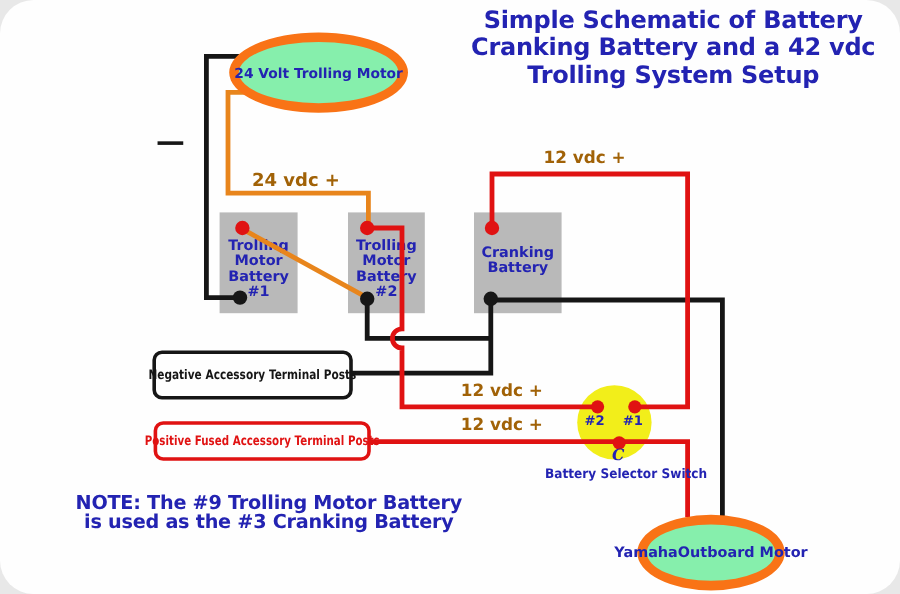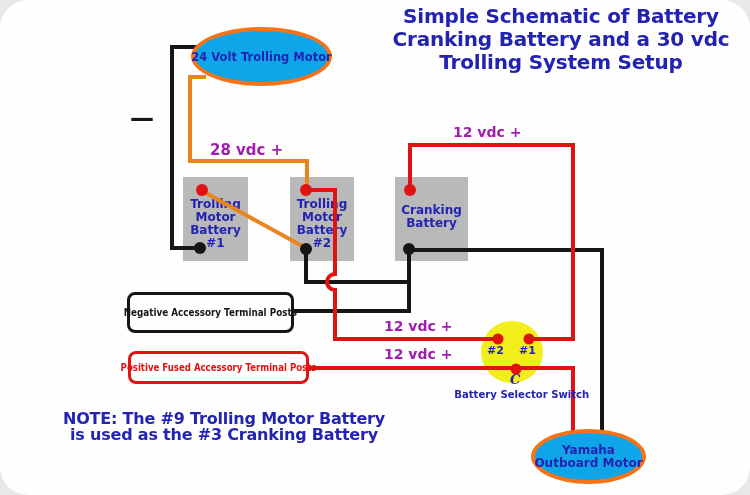"Cranking Battery and a 30" div { text: 30 -> 42 }
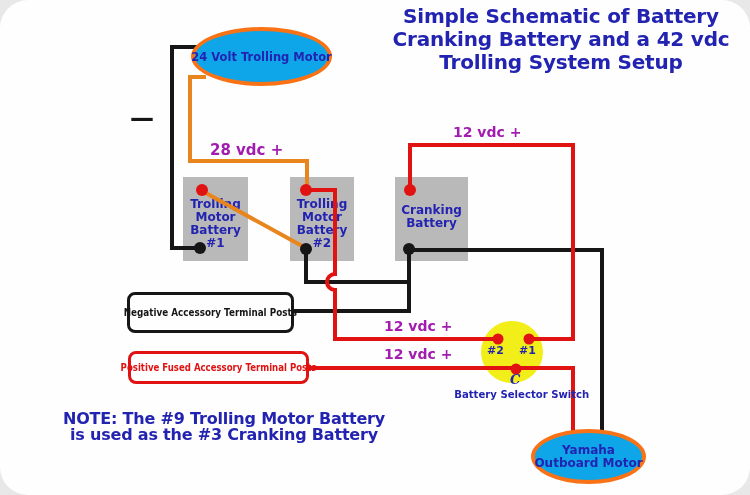"24 Volt Trolling Motor" .oval { background: #0ea5e9 -> #86efac; border: 4px solid #f97316 -> 8px solid #f97316 }
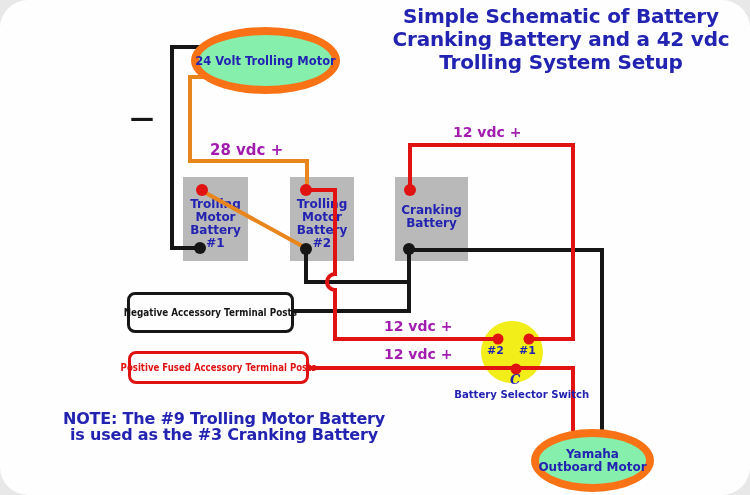"12 vdc +" .wlabel { color: #a21caf -> #a16207 }
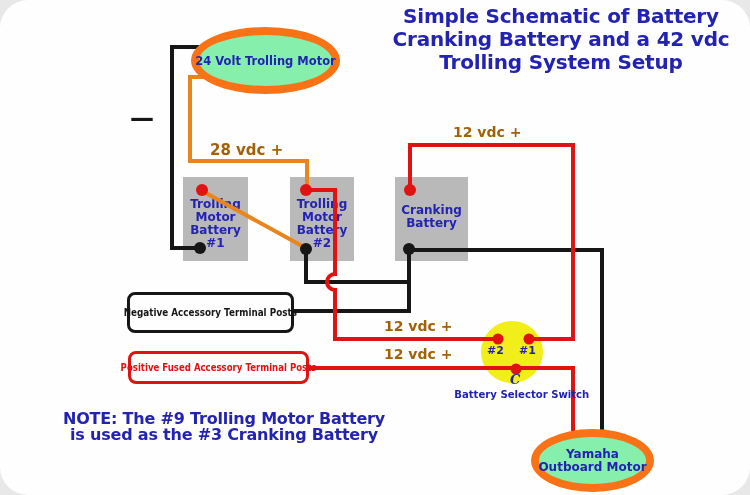"28 vdc +" div.abs { text: 28 -> 24 }
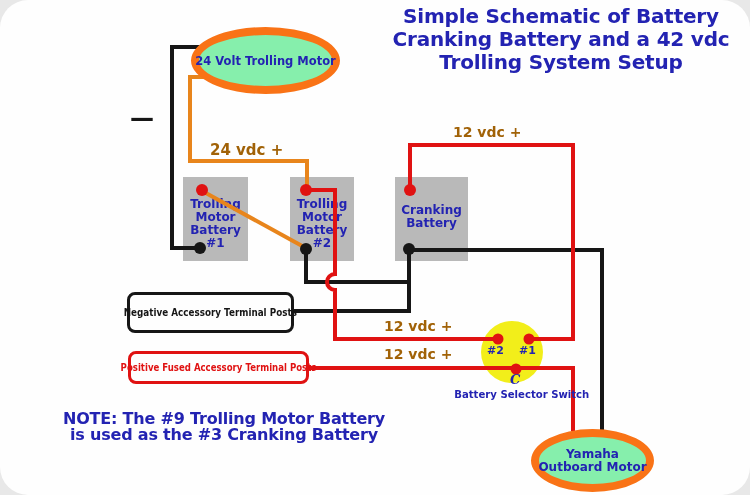"Yamaha" .oval-ob { flex-direction: column -> none }
